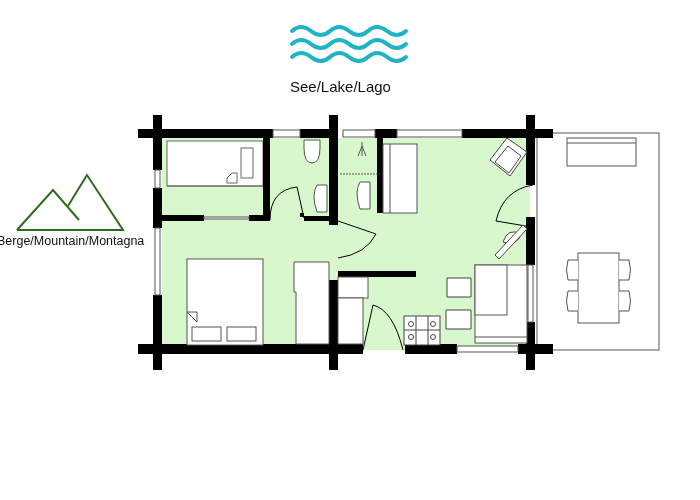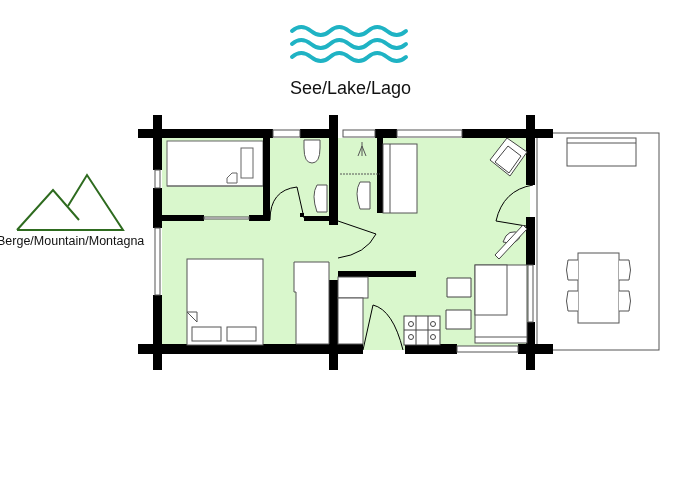"See/Lake/Lago" #lake-label { font-size: 18px -> 15px }
